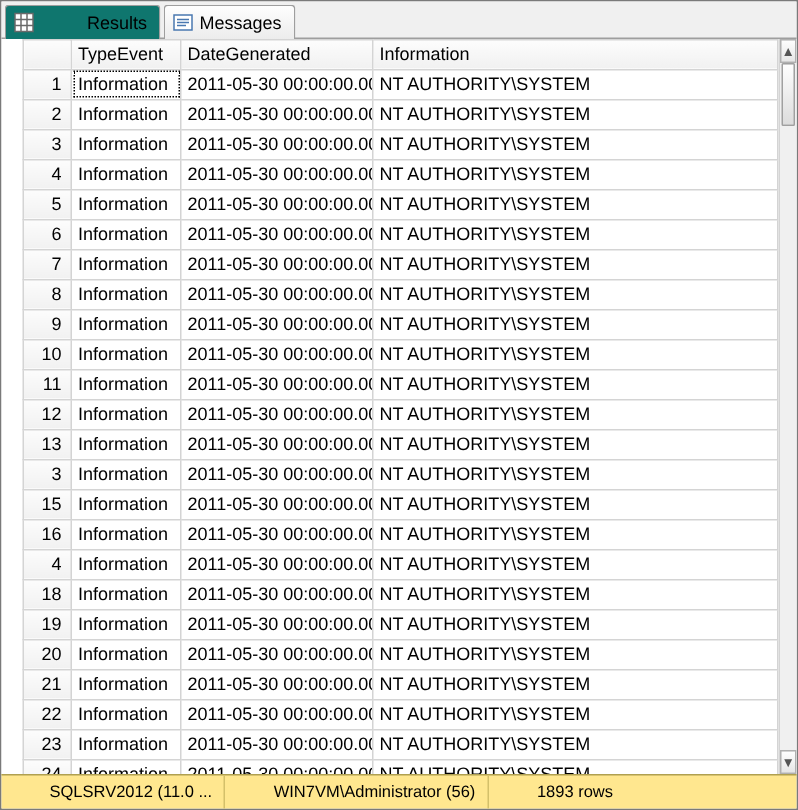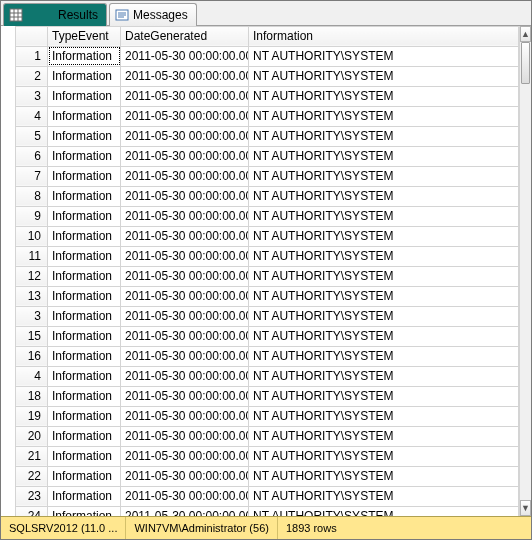"SQLSRV2012 (11.0 ..." .status-cell { margin-left: none -> 24px }
